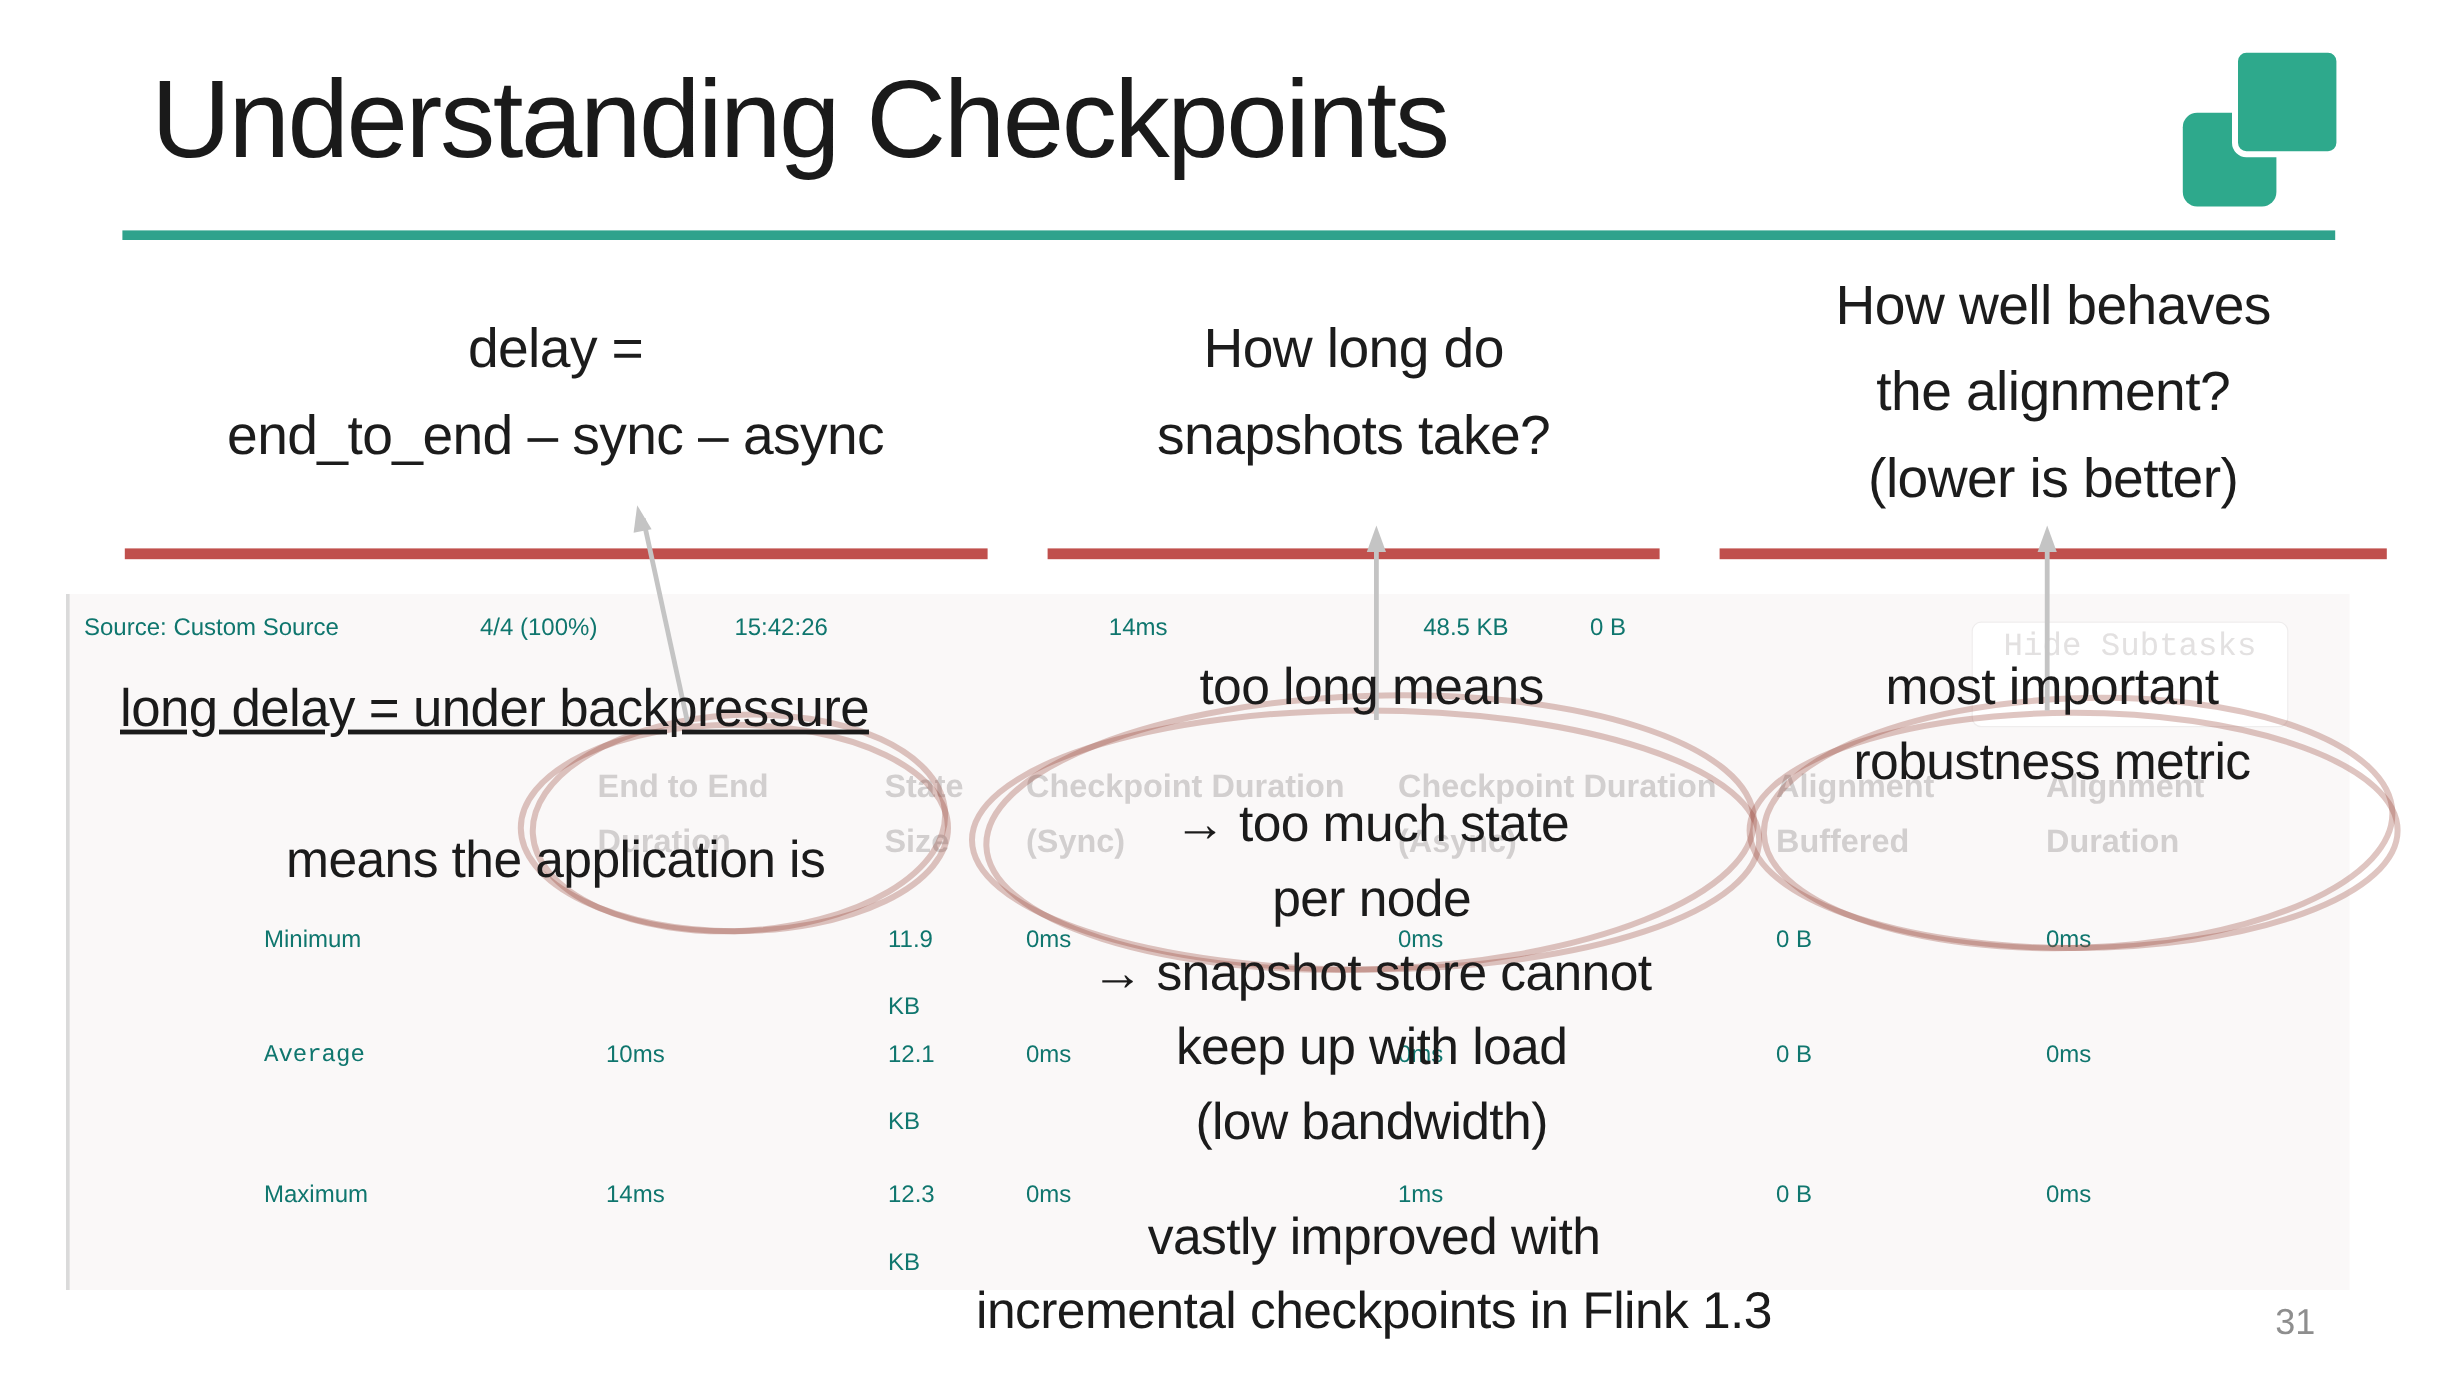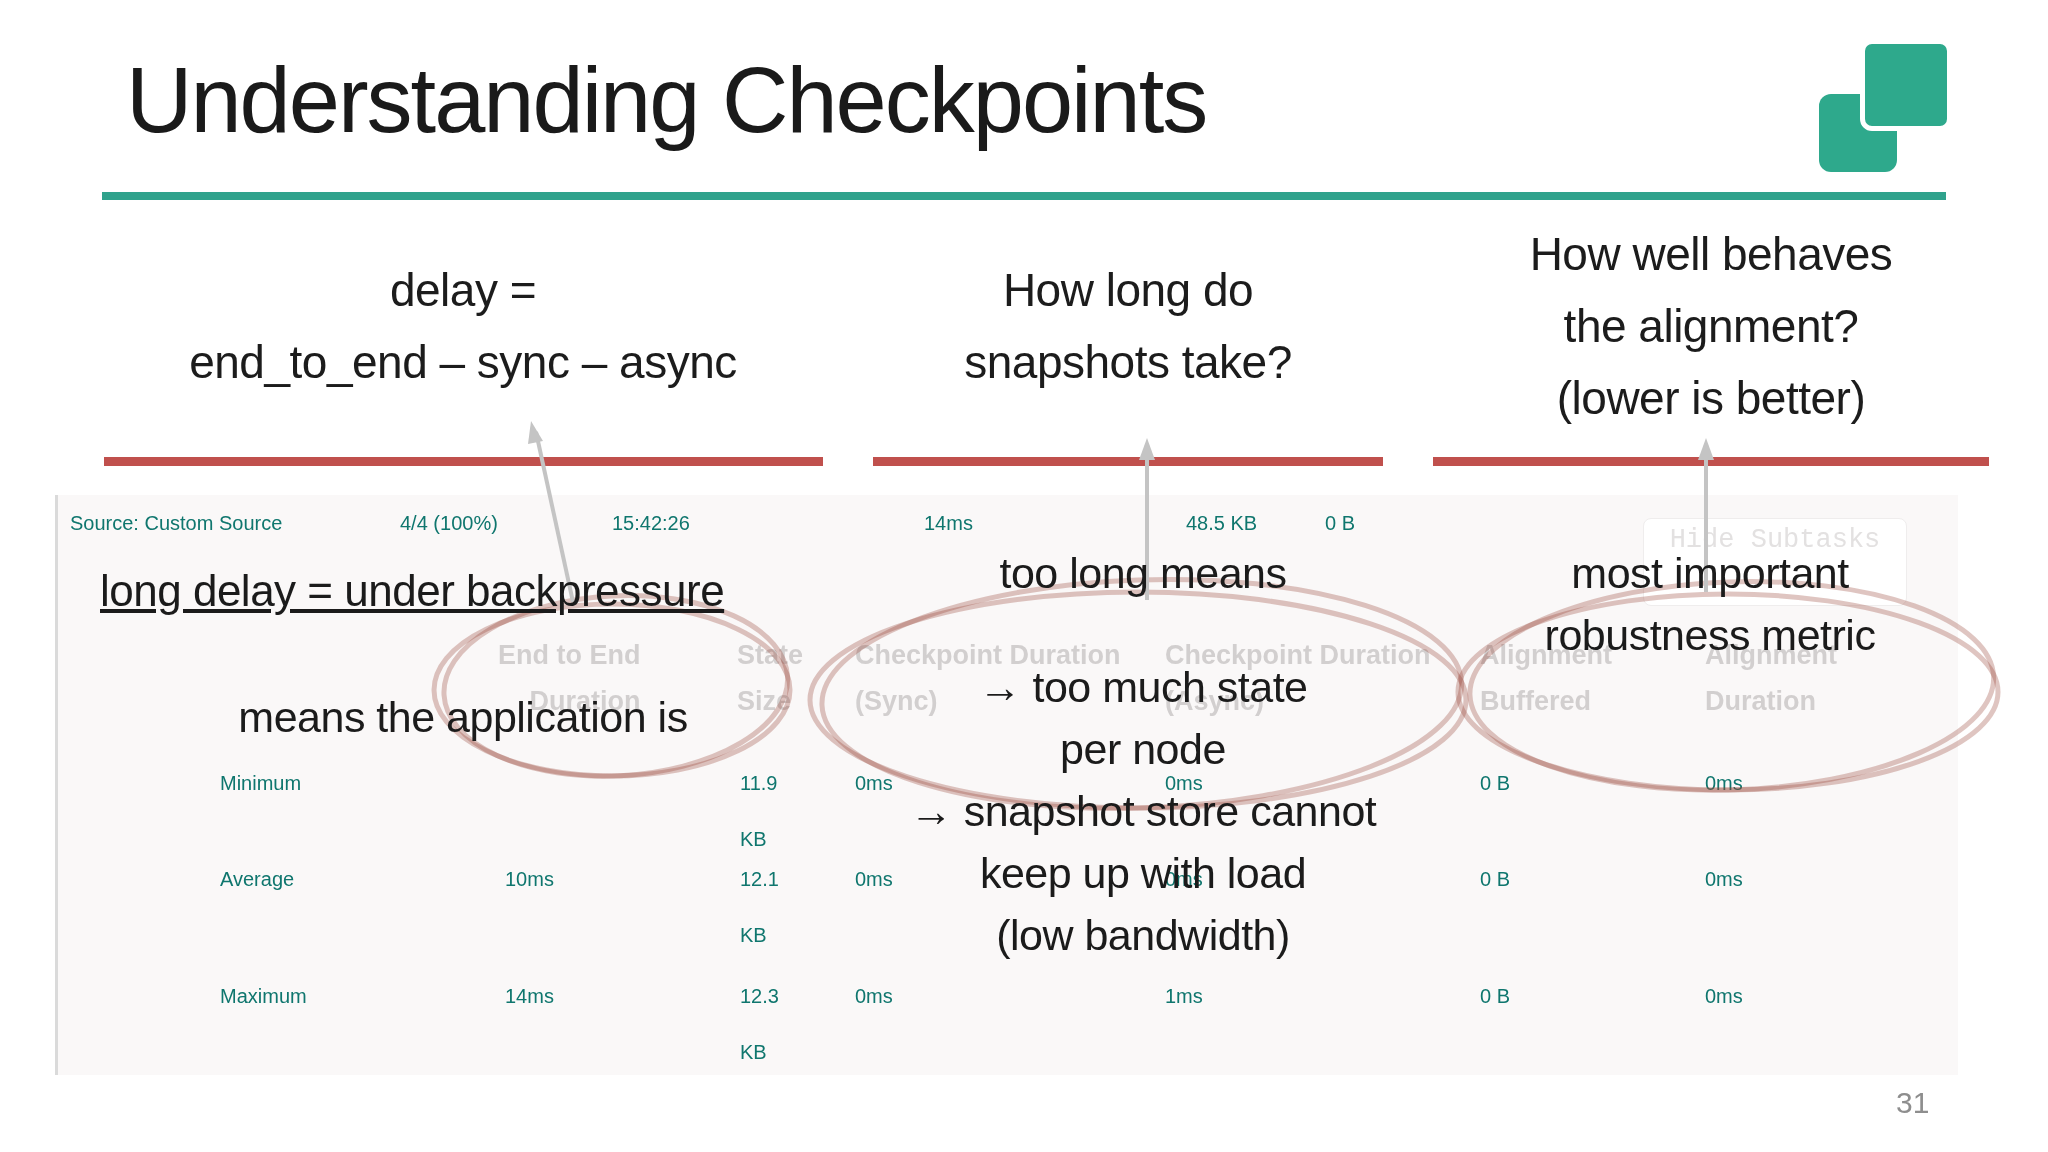"End to End" div.fth { text-align: right -> none }
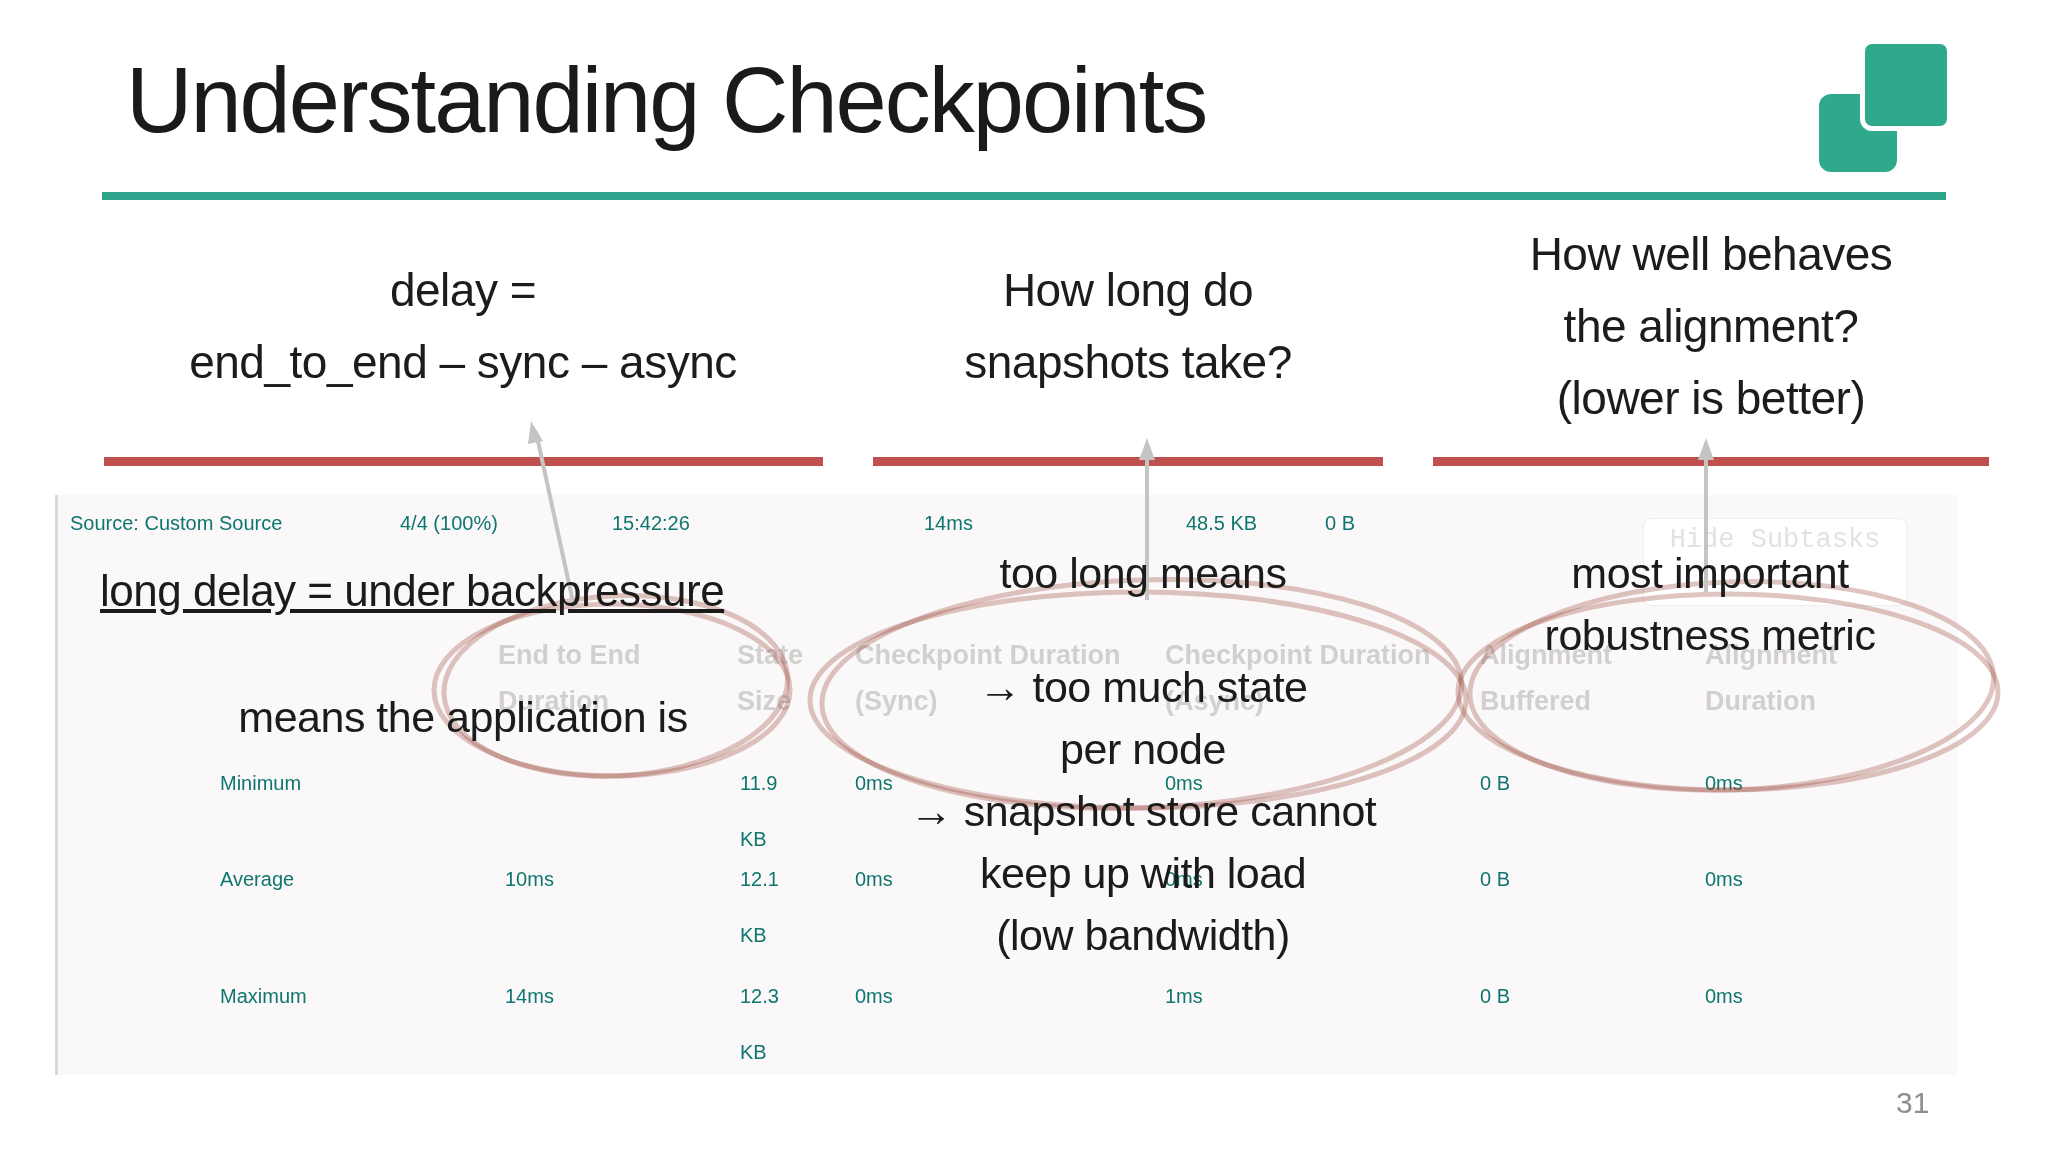"Average" div.ft { font-family: none -> Liberation Mono, monospace }
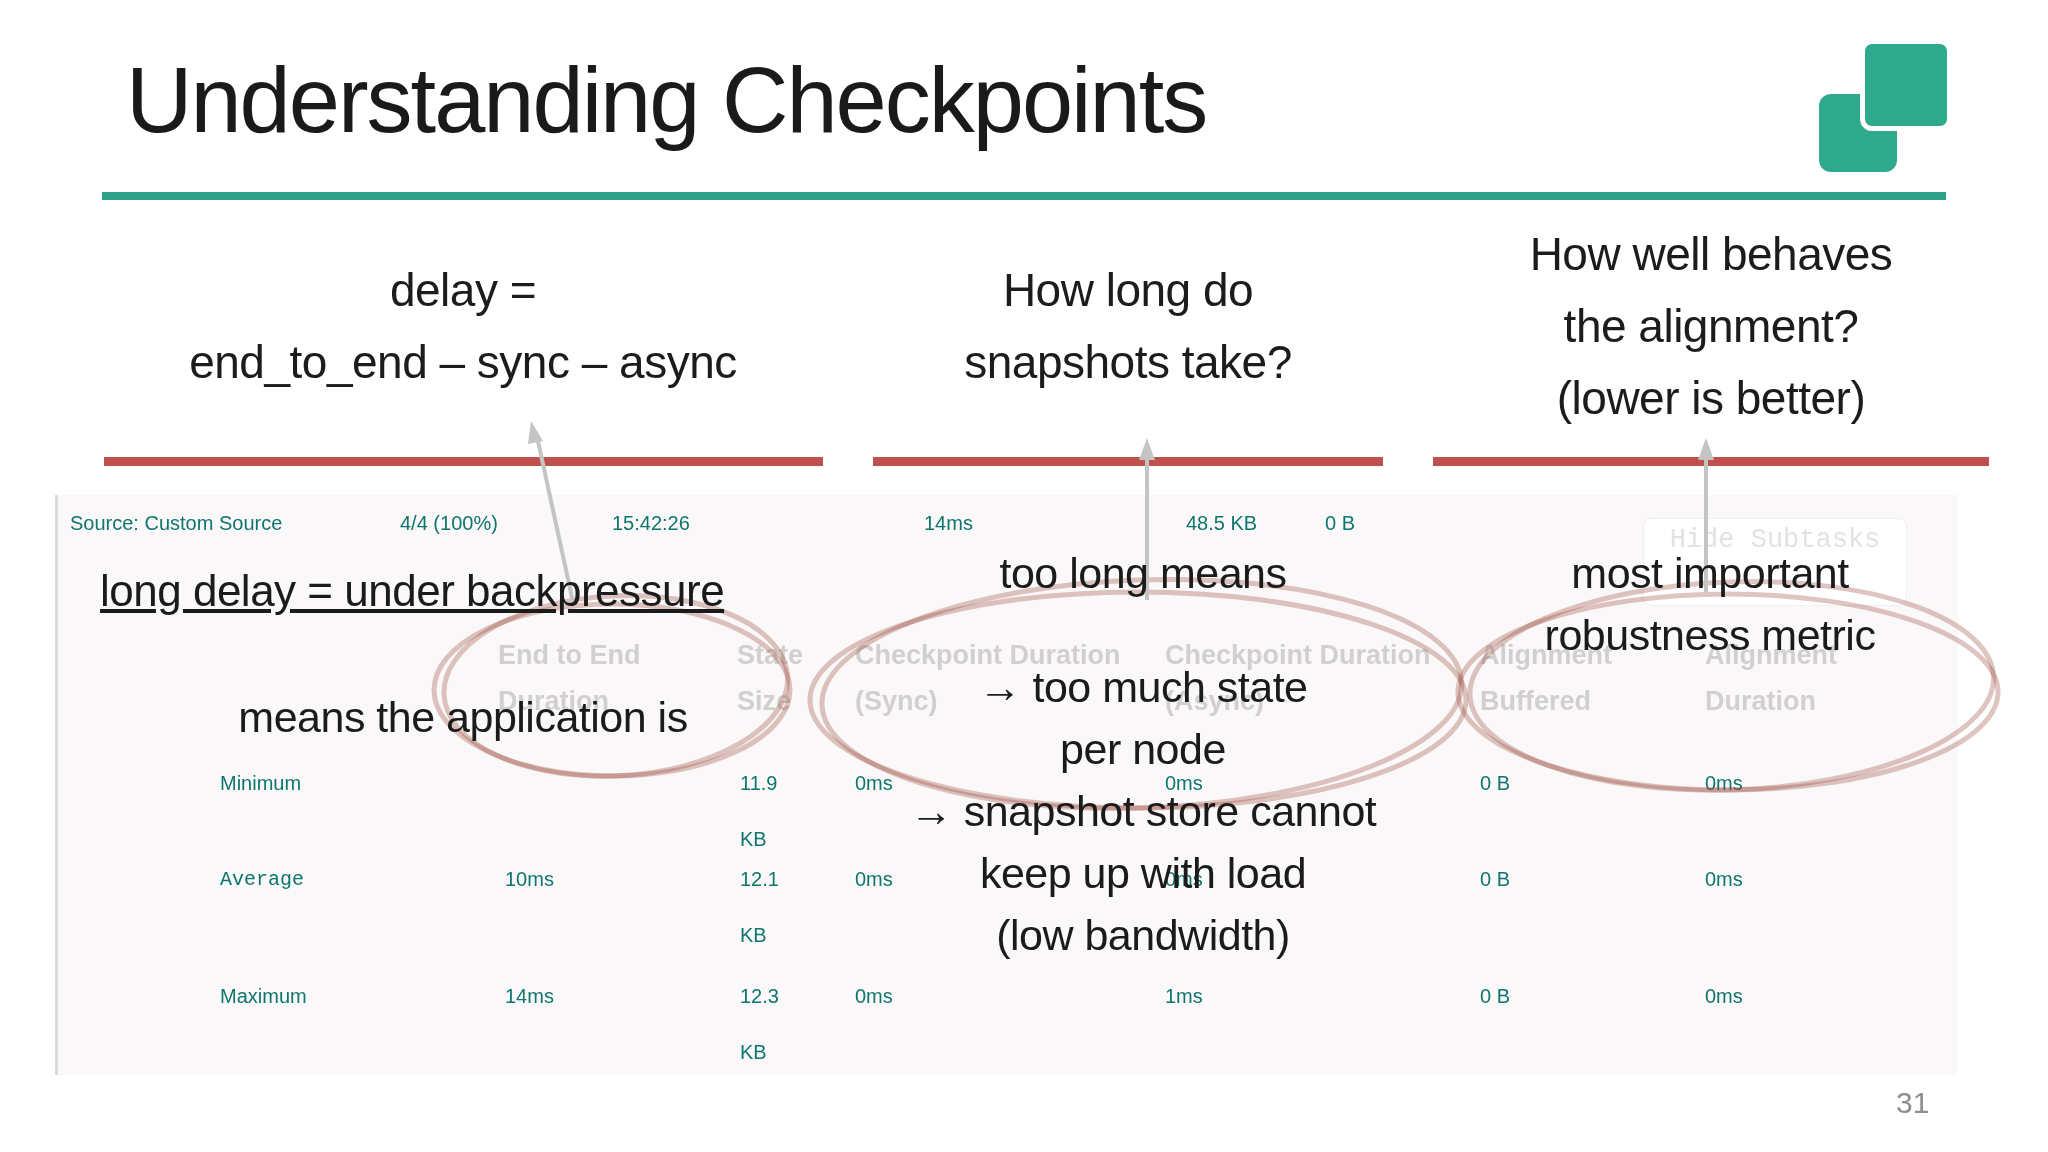"vastly improved with" div.ann { html: none -> <div> <div>vastly improved with</div> <div>incremental checkpoints in Flink 1.3</div> </div> }
